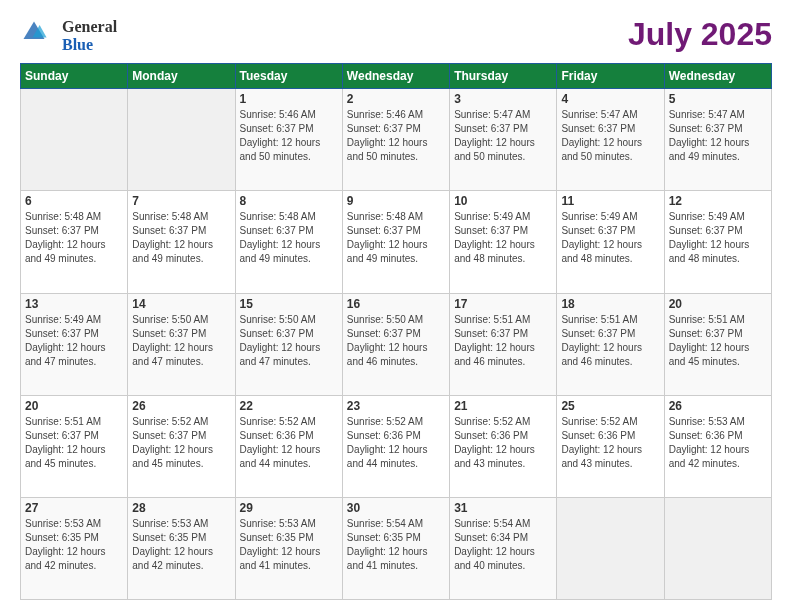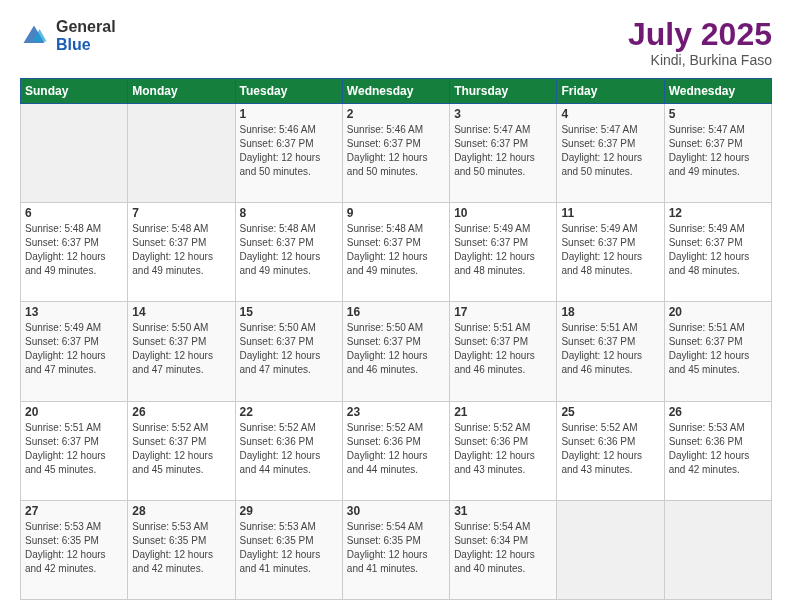"General" .logo { align-items: center -> flex-start; font-family: none -> Liberation Serif, serif; gap: 8px -> 14px }
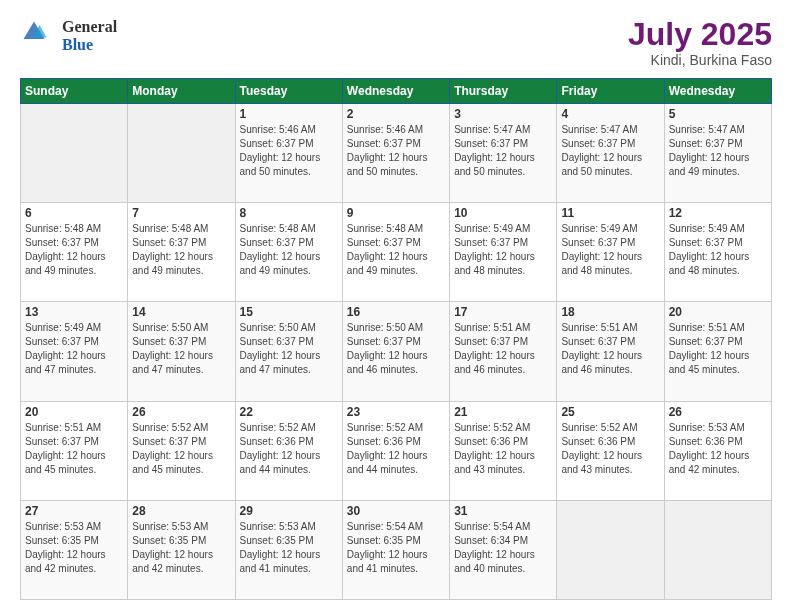"Kindi, Burkina Faso" div.subtitle { html: <div>Kindi, Burkina Faso</div> -> none }
